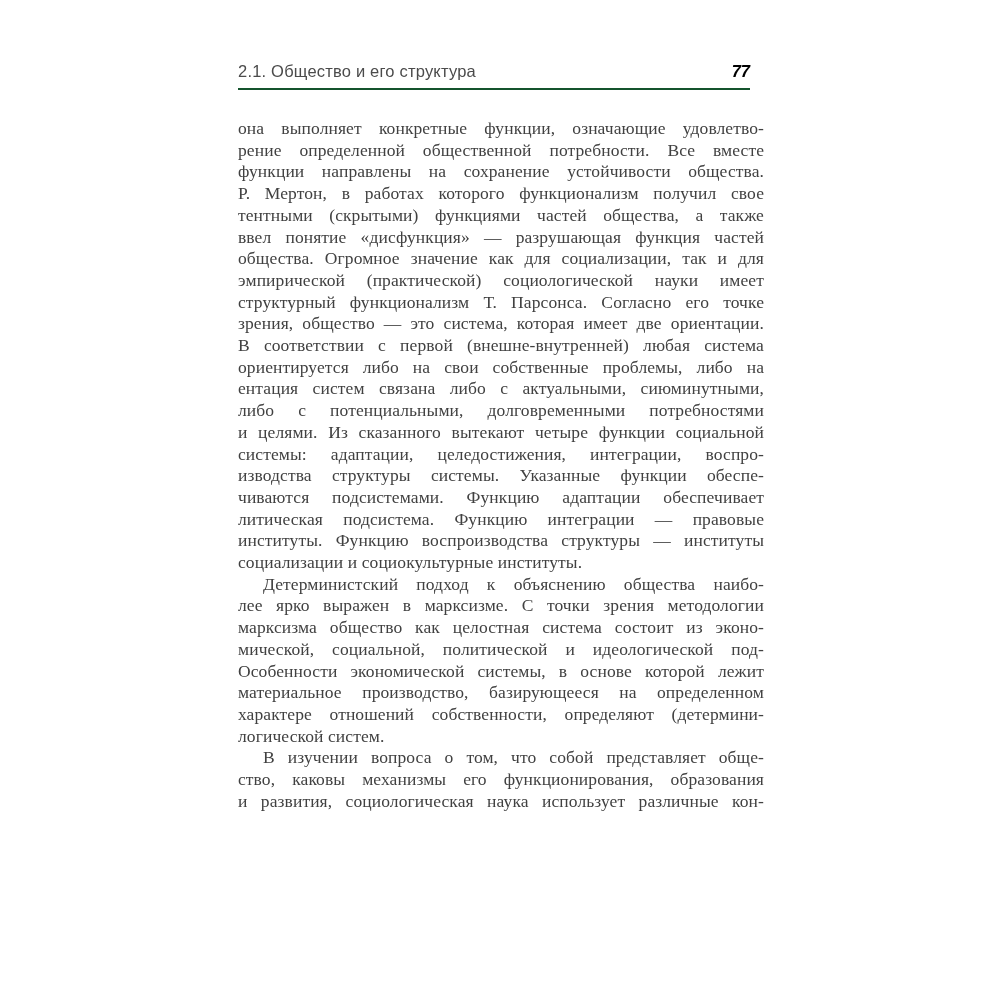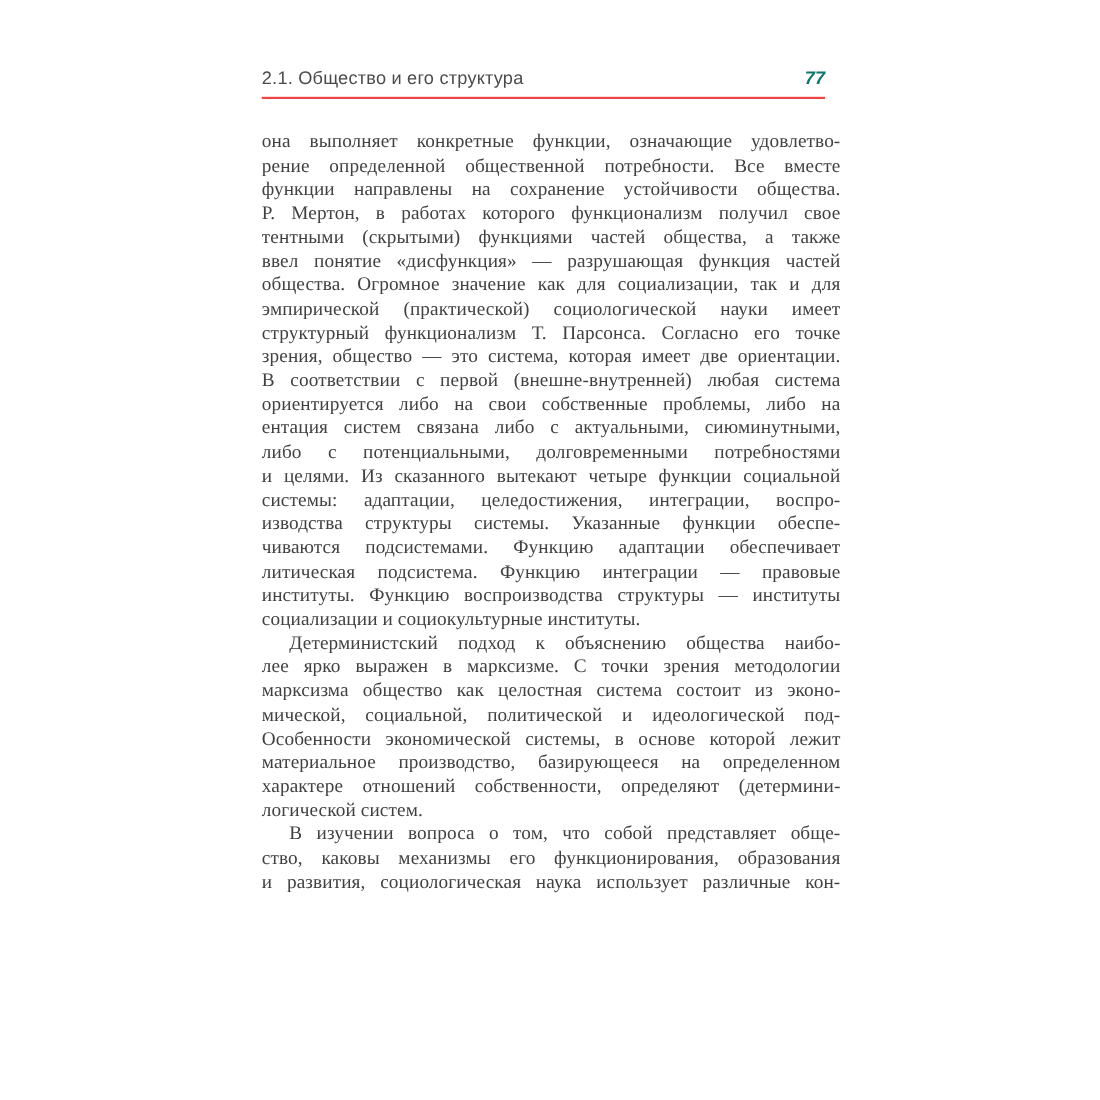"2.1. Общество и его структура" .runhead { border-bottom: 2px solid #ef4444 -> 2px solid #14532d }
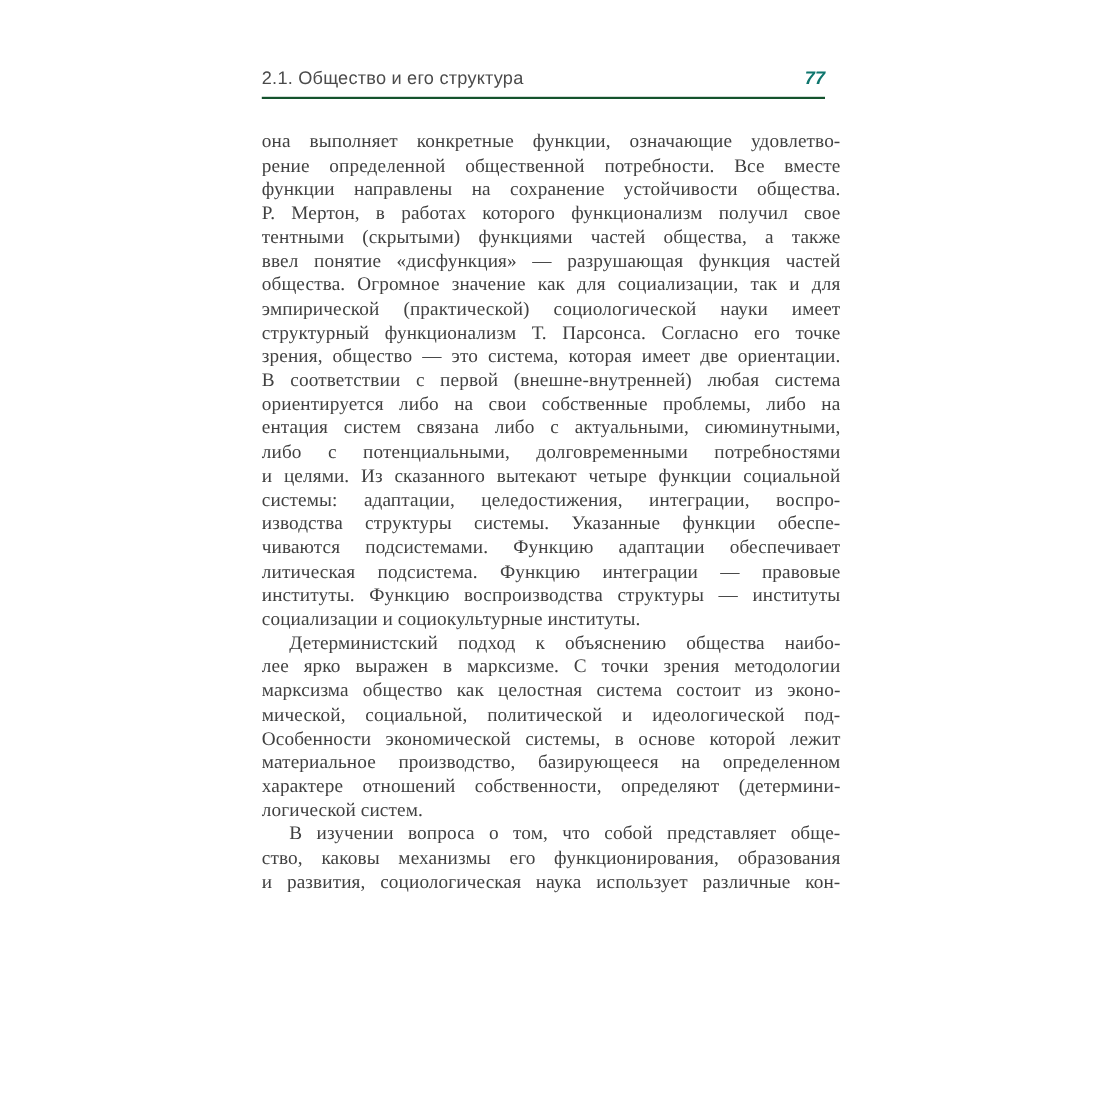"77" .runhead .pagenum { color: #0f766e -> #000000 }
